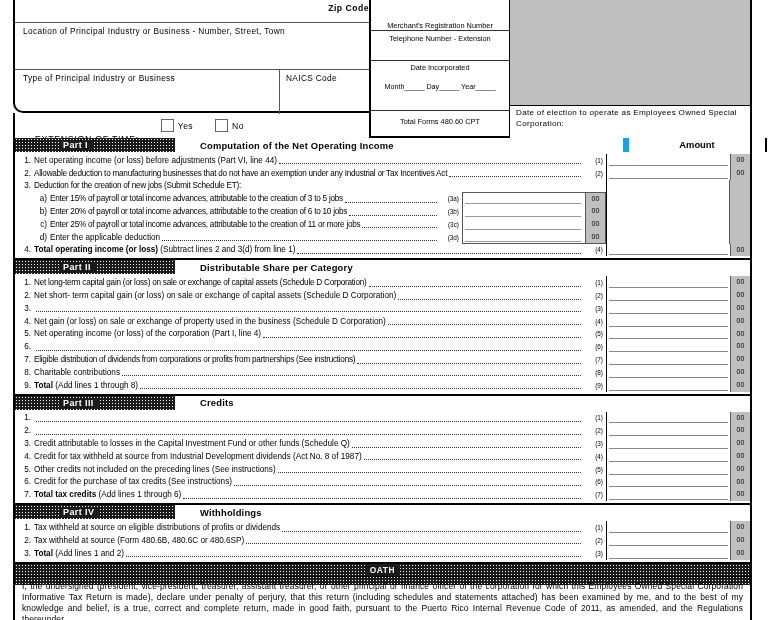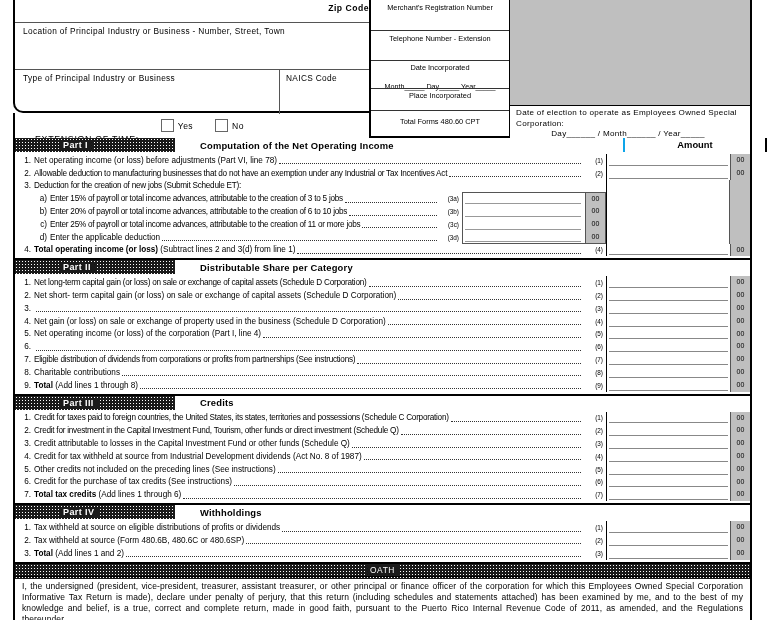"Merchant's Registration Number" .m1 { padding-top: 3px -> 21px }
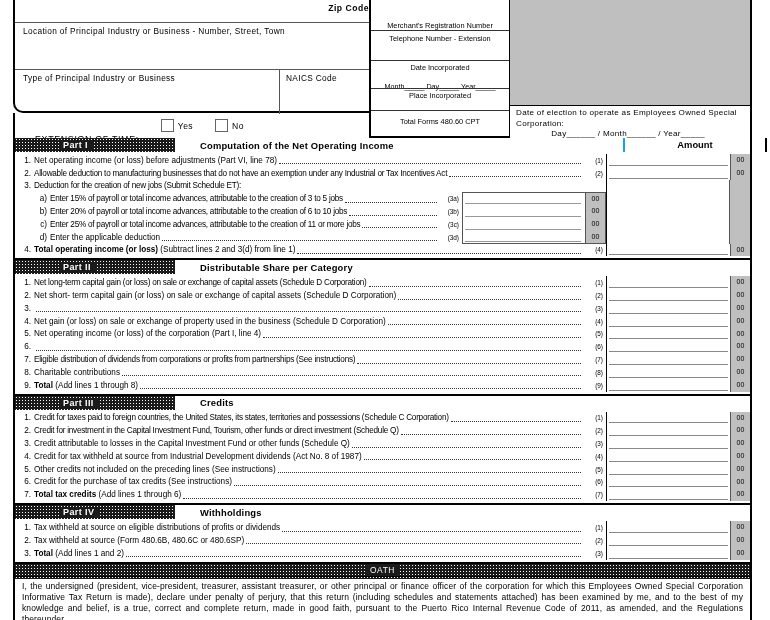"Place Incorporated" div.mcell { html: <div> <span>Place Incorporated</span> </div> -> none }
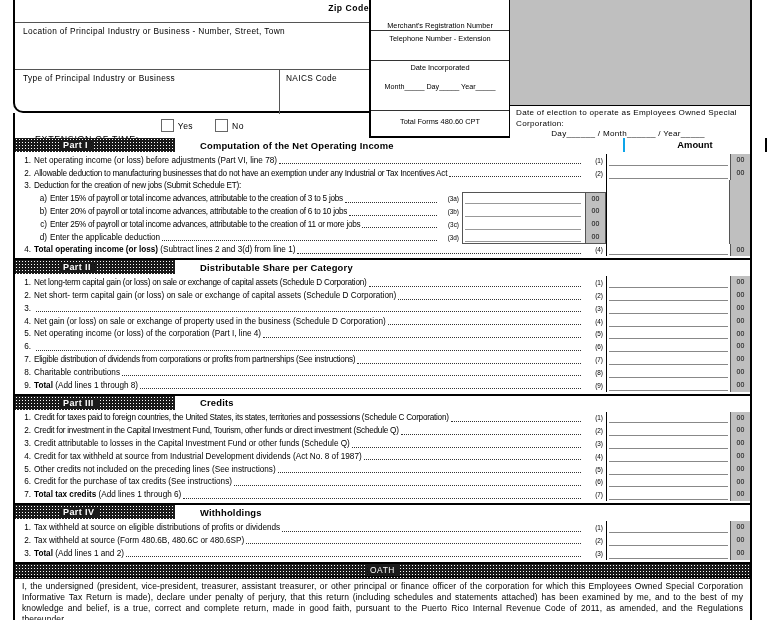"Day______ / Month______ / Year_____" div.elect-dates { html: <div>Day______ / Month______ / Year_____</div> -> none }
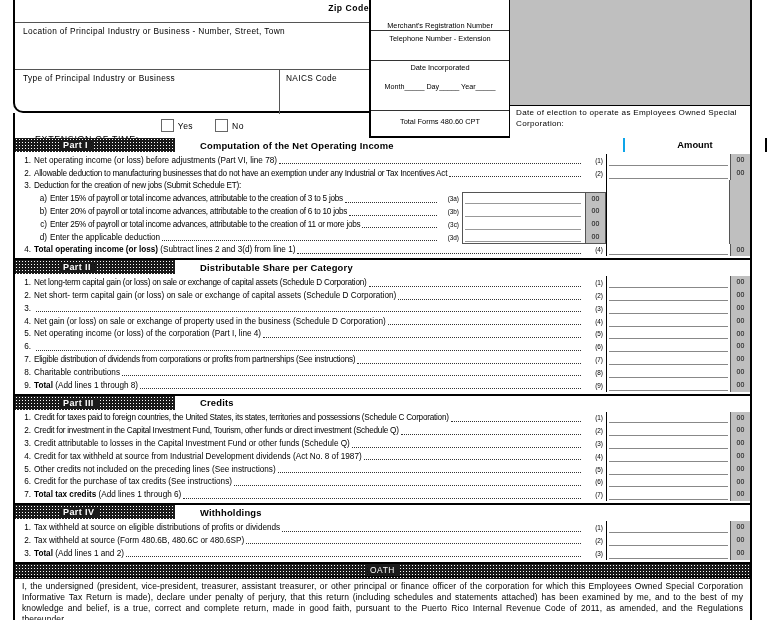"Amount" .amt-header { border-left: 2px solid #0ea5e9 -> 6px solid #0ea5e9 }
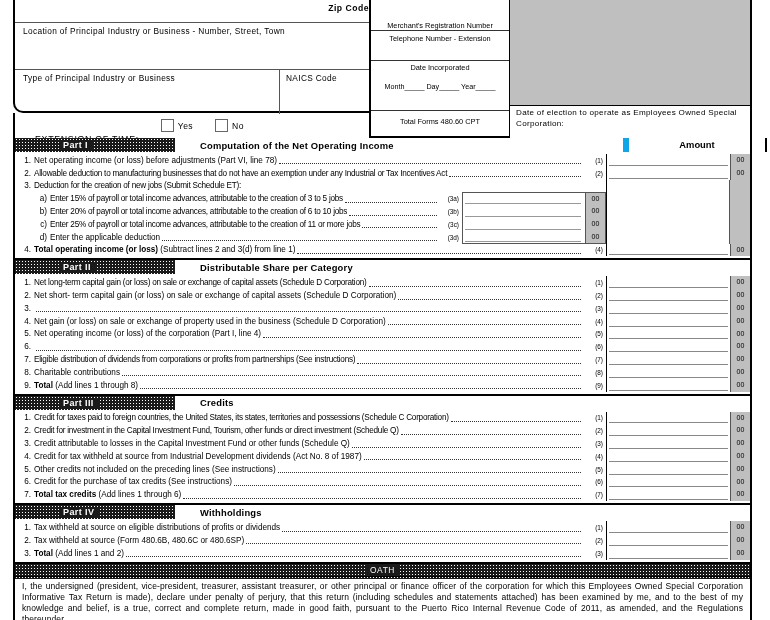"Net operating income (or loss) before" div.txt { text: 78 -> 44 }
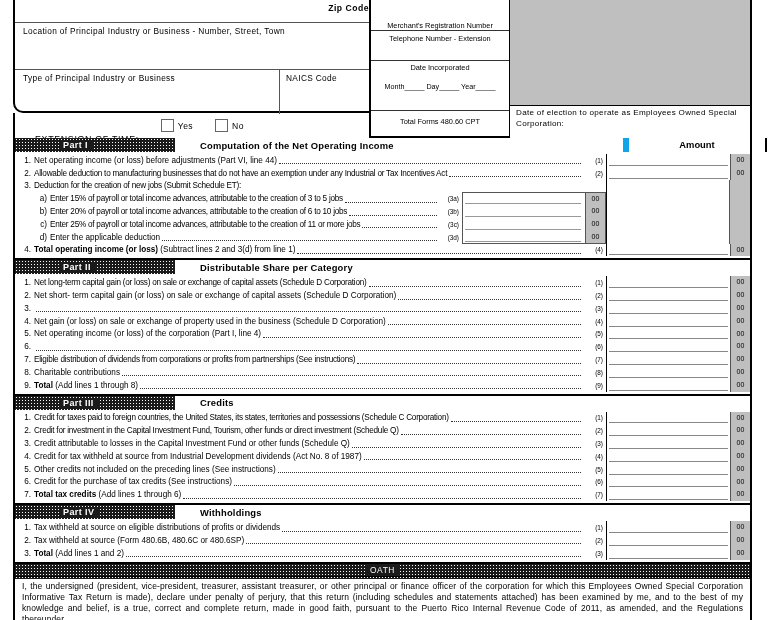"Credit for taxes paid to" div.txt { html: <div>Credit for taxes paid to foreign countries, the United States, its states, territories and possessions (Schedule C Corporation)</div> -> none }
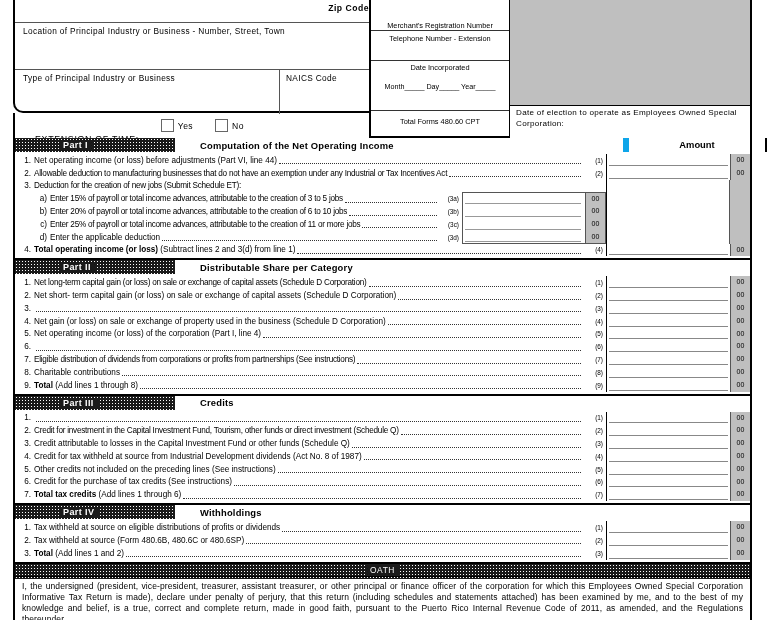"Credit for investment in the" div.txt { html: <div>Credit for investment in the Capital Investment Fund, Tourism, other funds or direct investment (Schedule Q)</div> -> none }
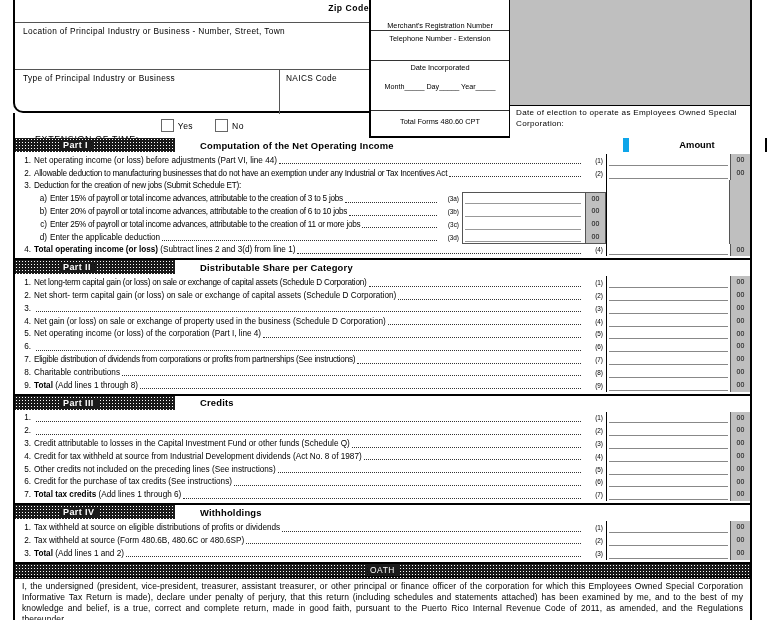"OATH" .oathbar { font-weight: normal -> bold; height: 15px -> 21px }
